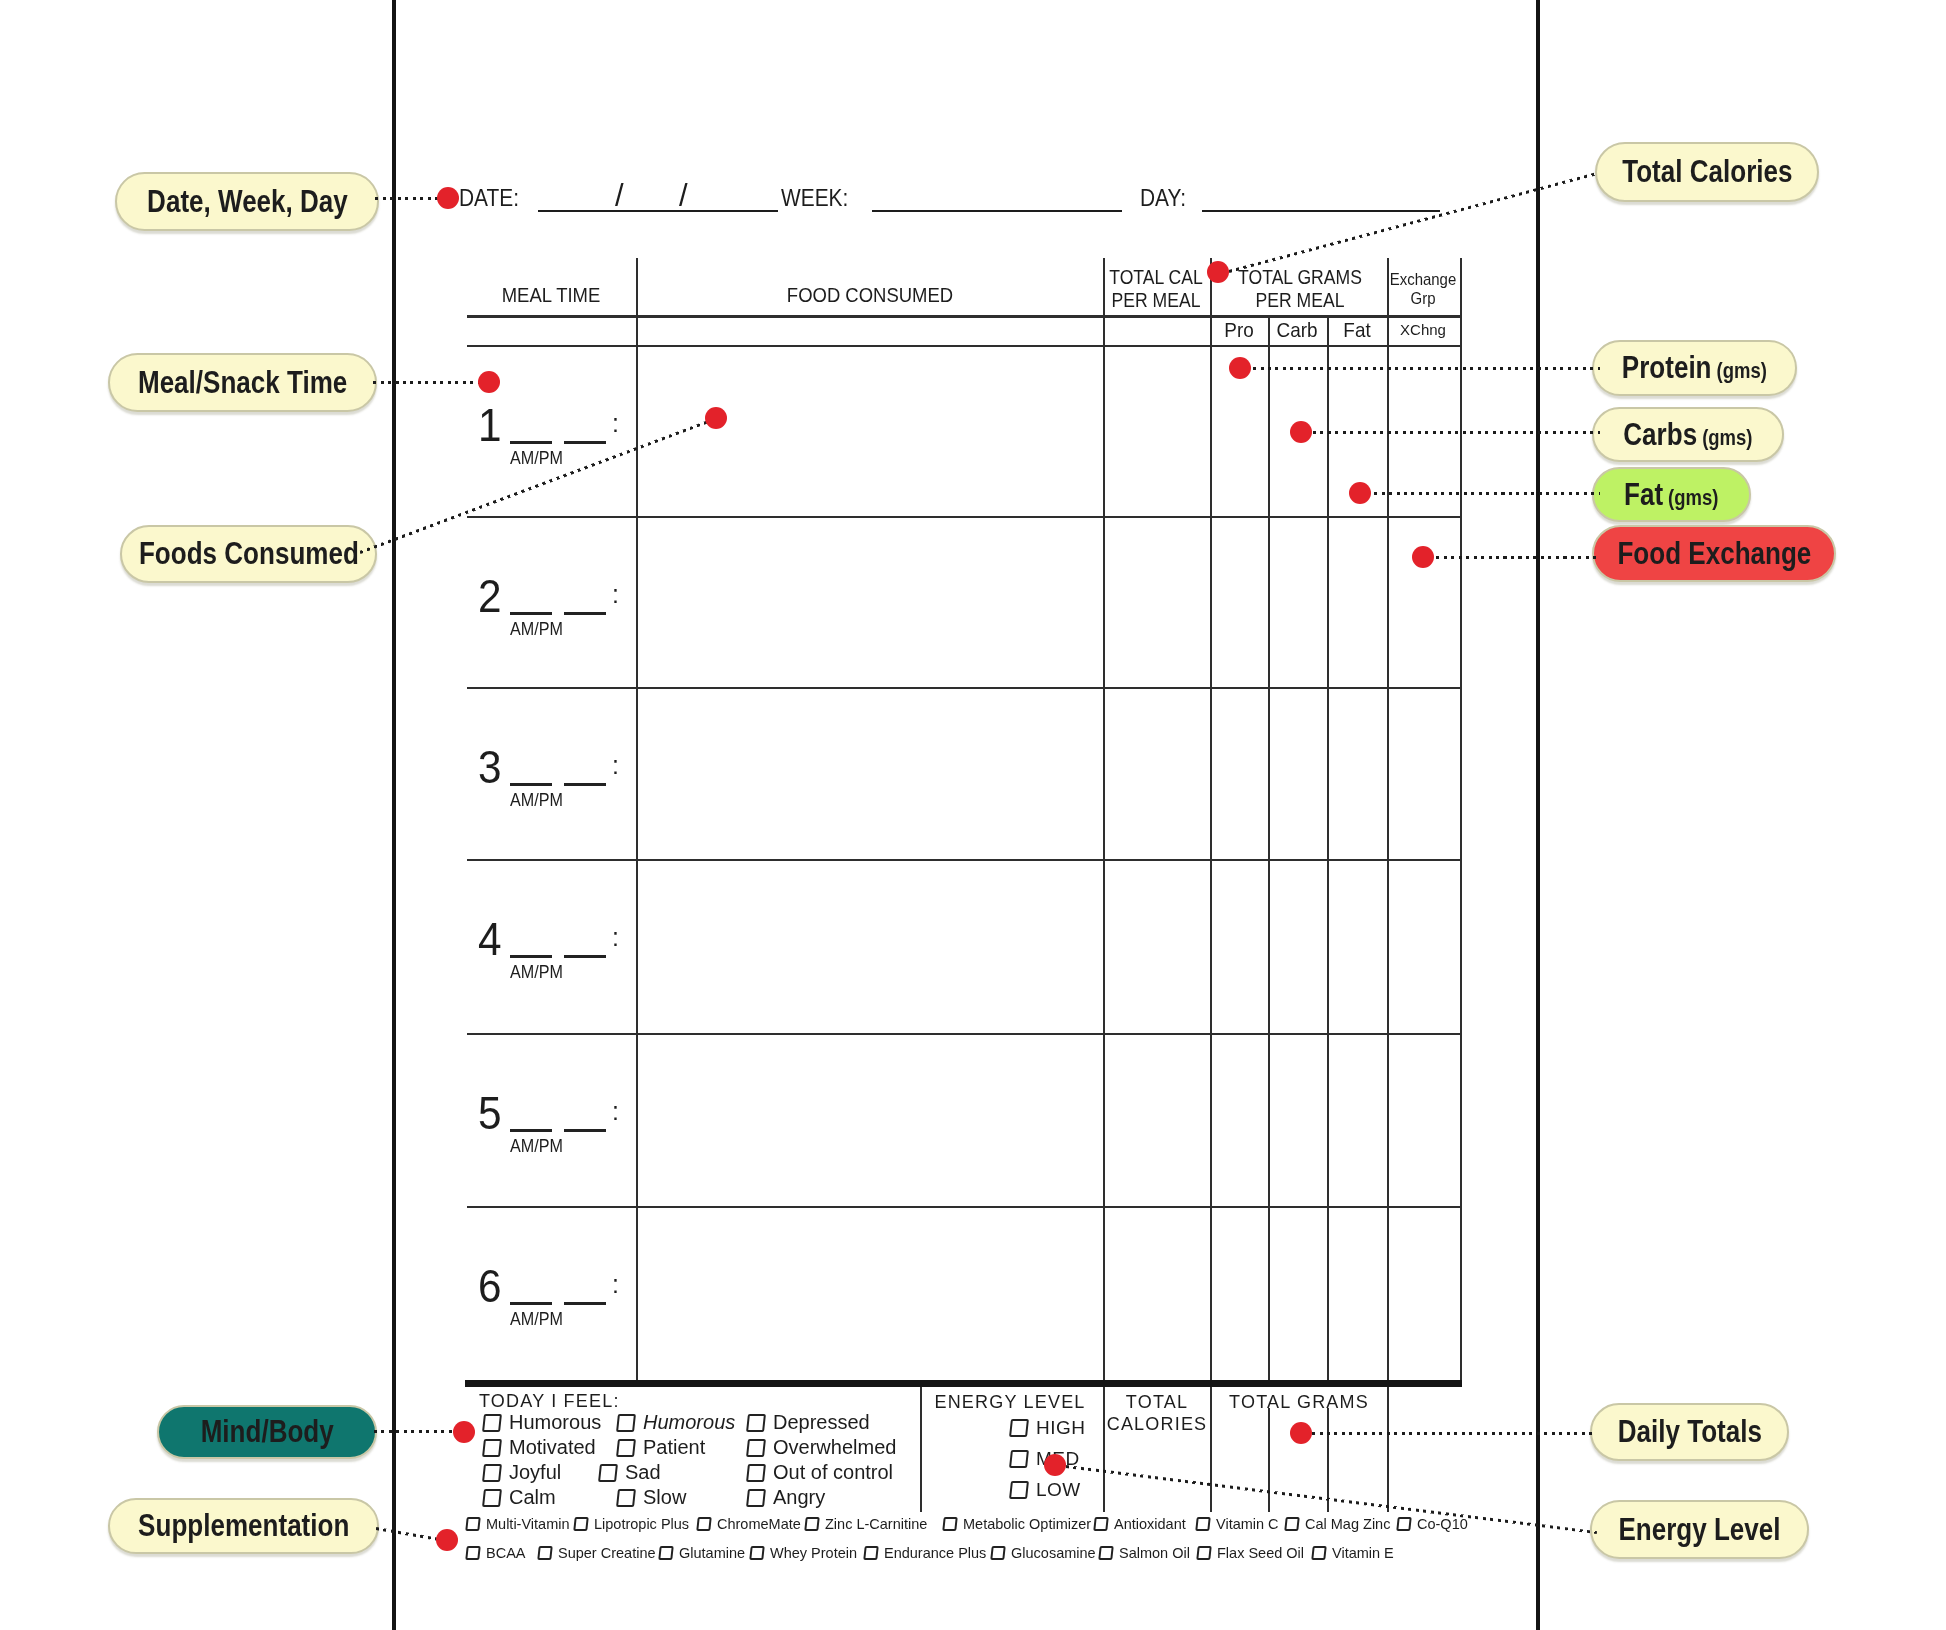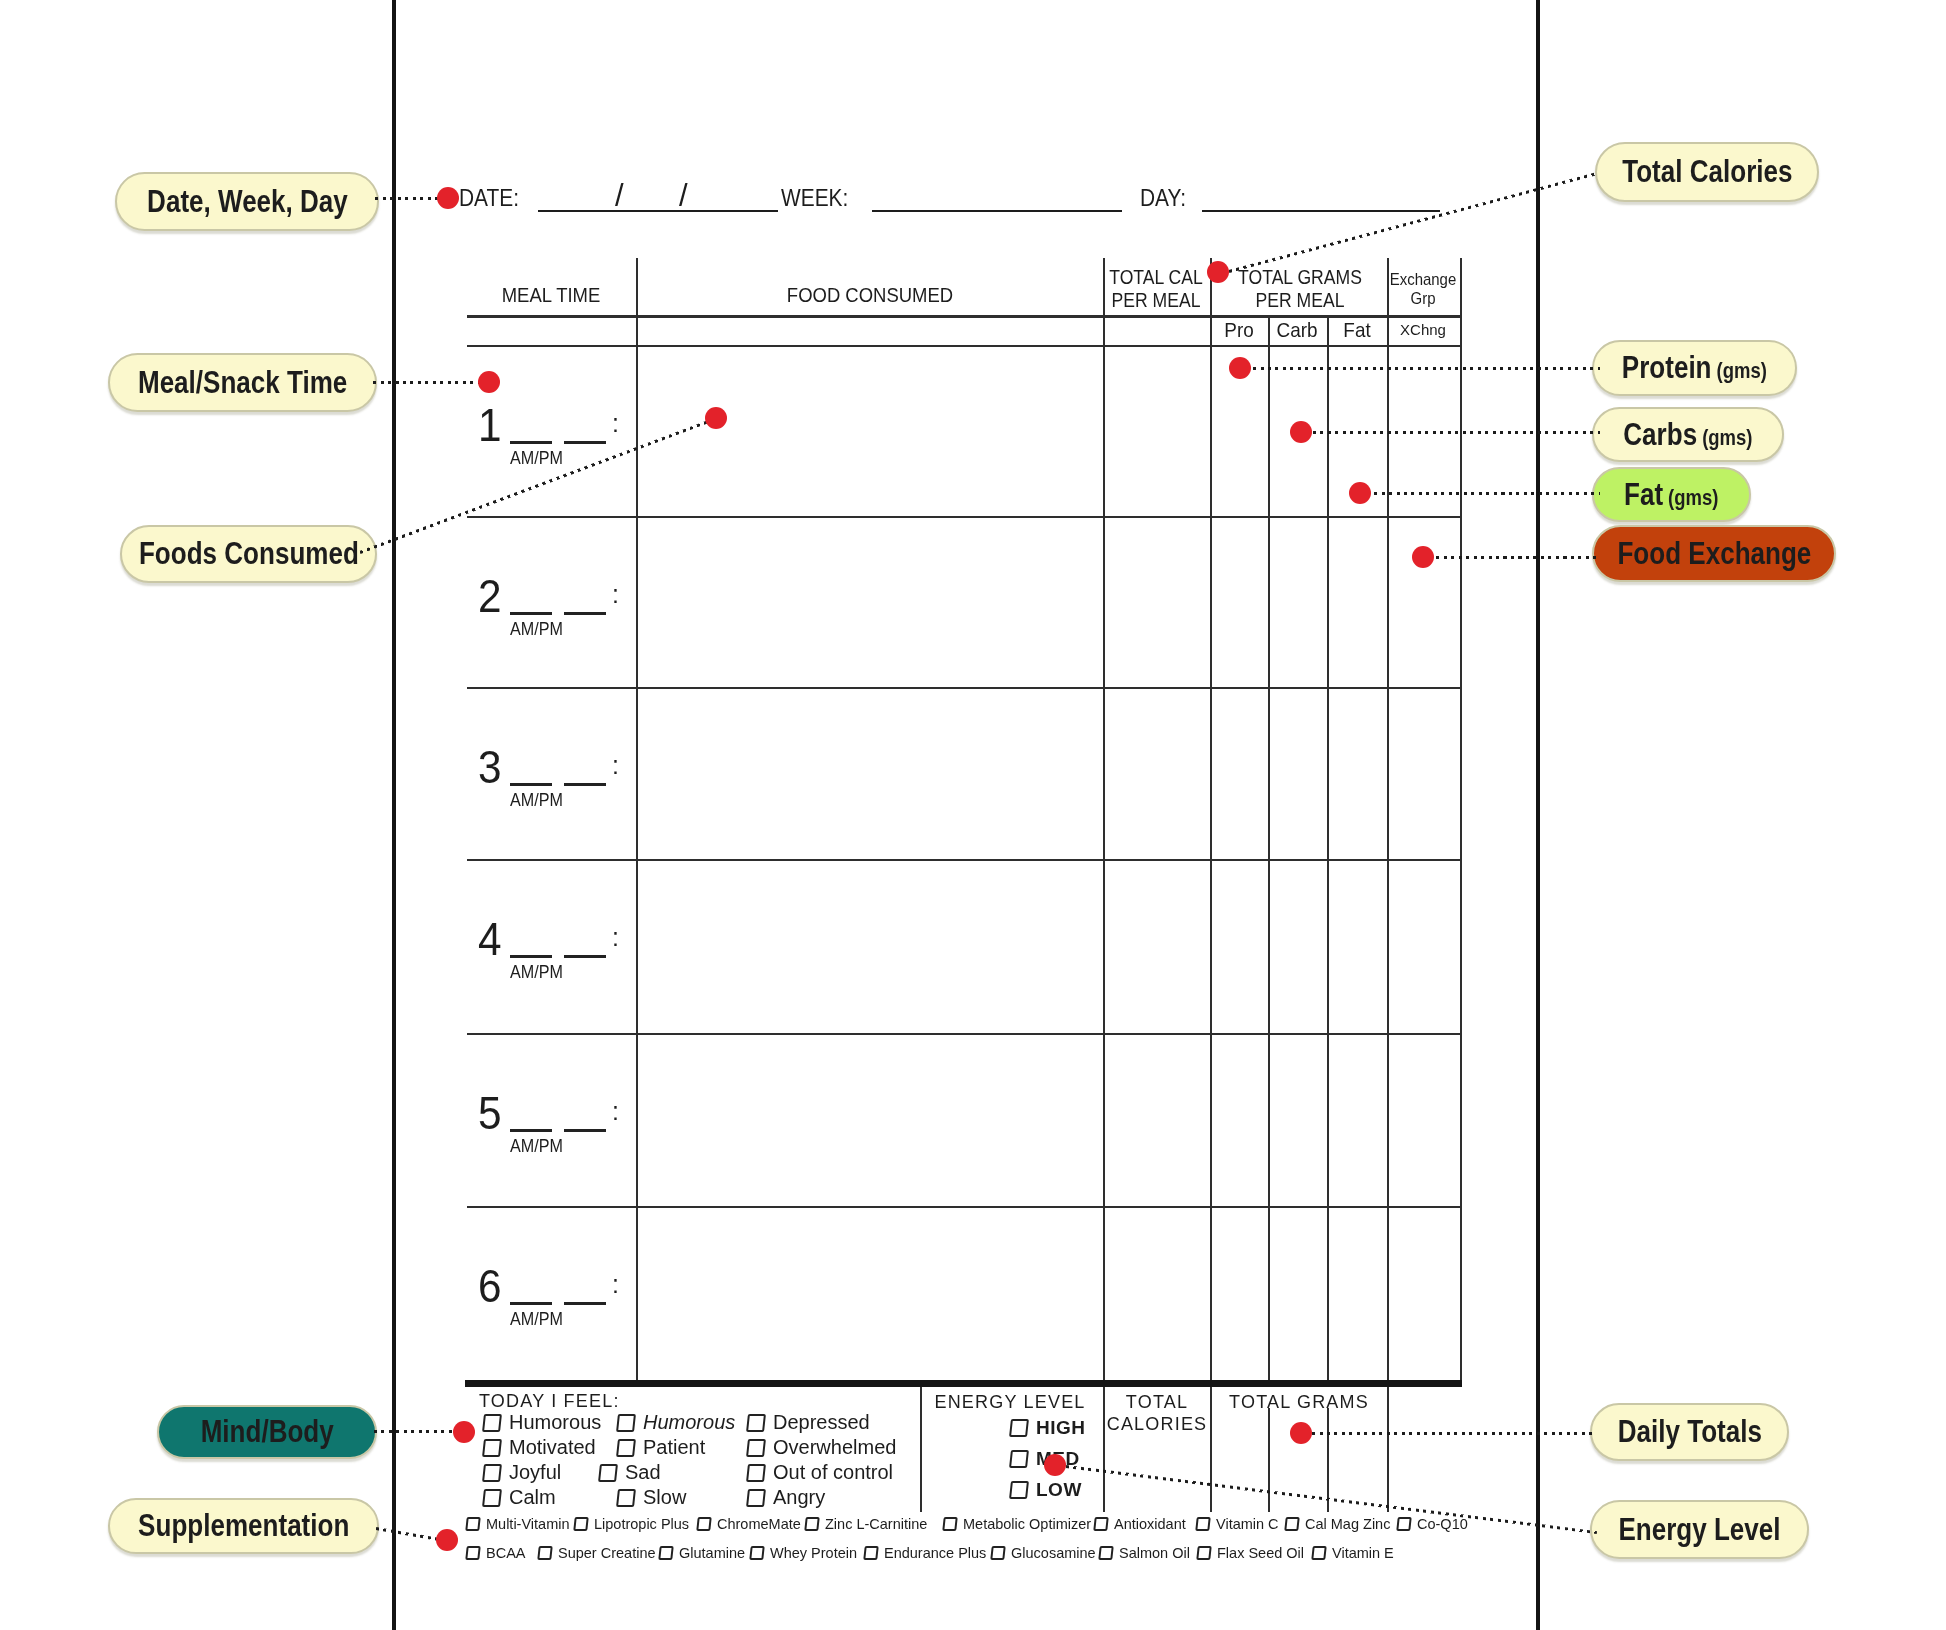"Food Exchange" div.pill { background: #c2410c -> #ef4444 }
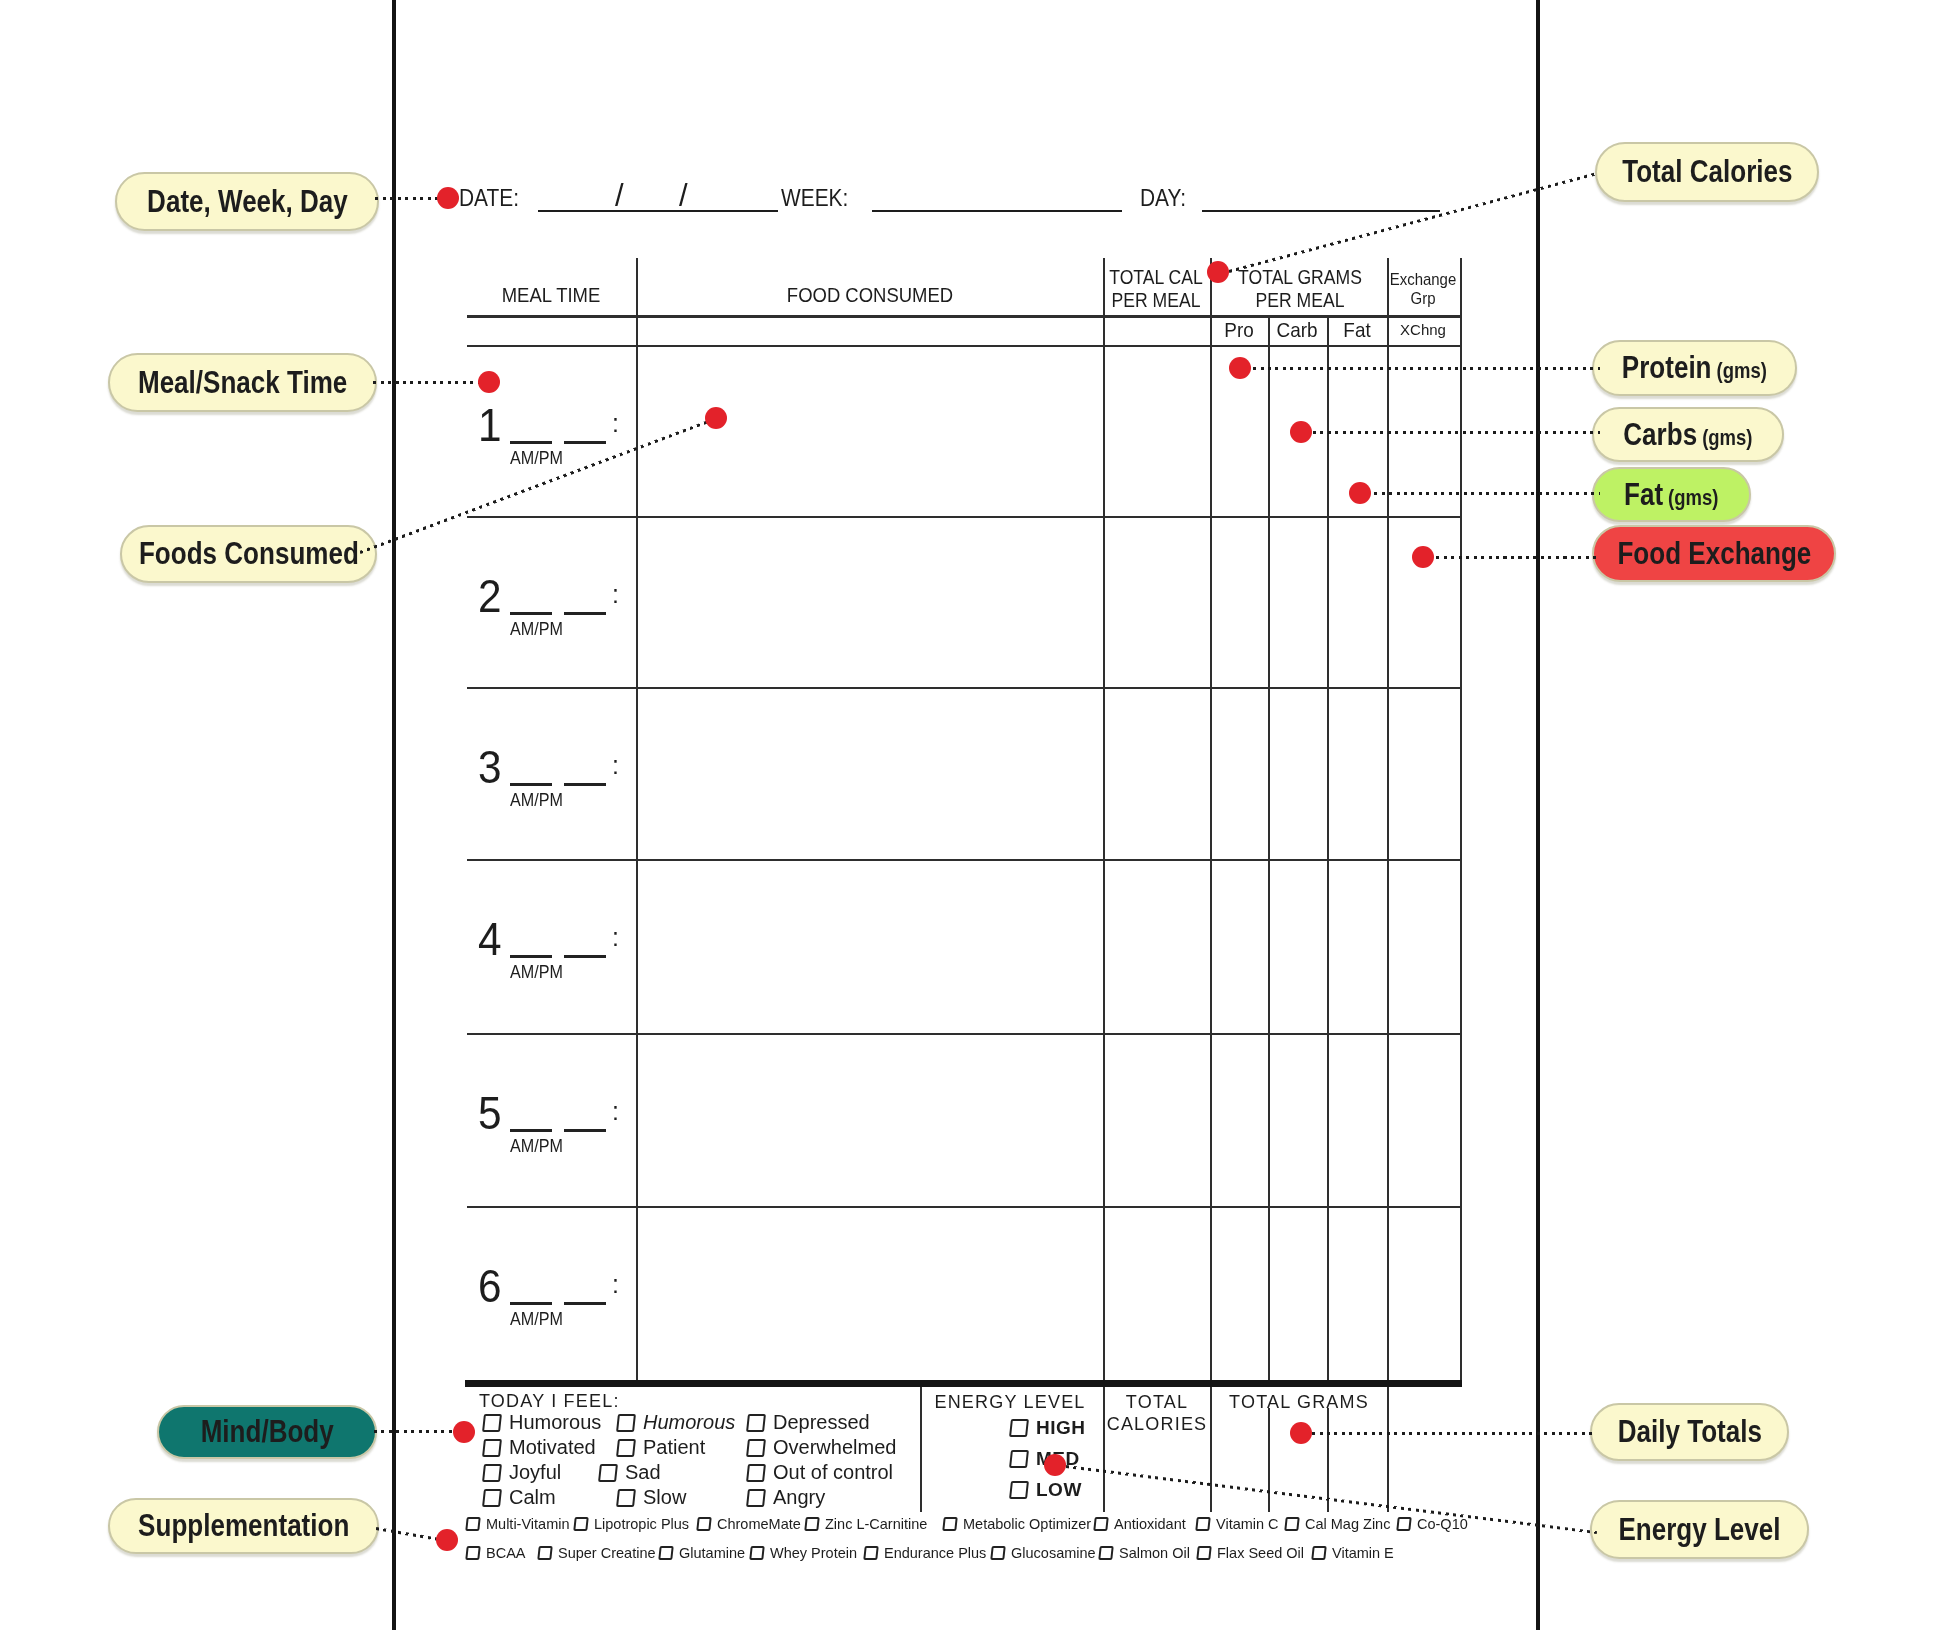"HIGH" .chk-item.bold { font-weight: bold -> normal }
